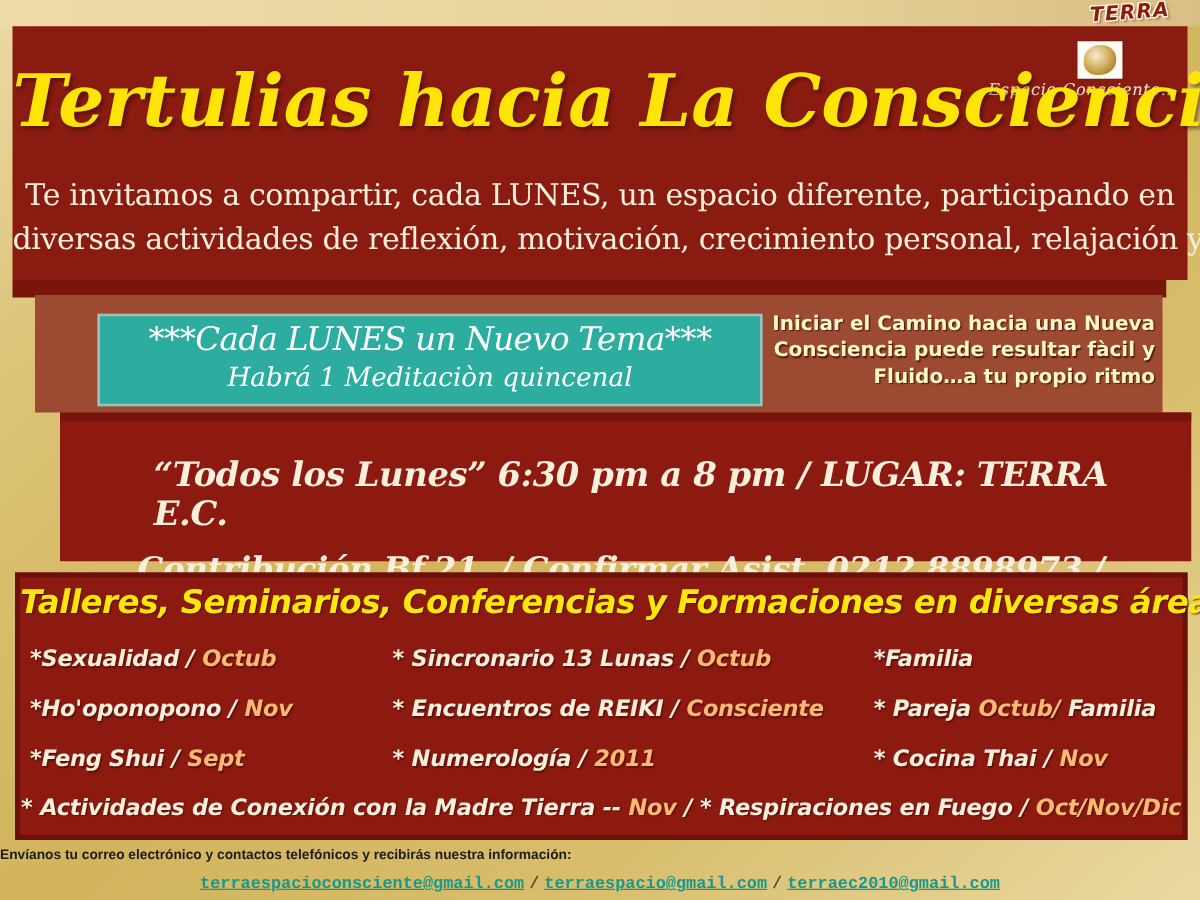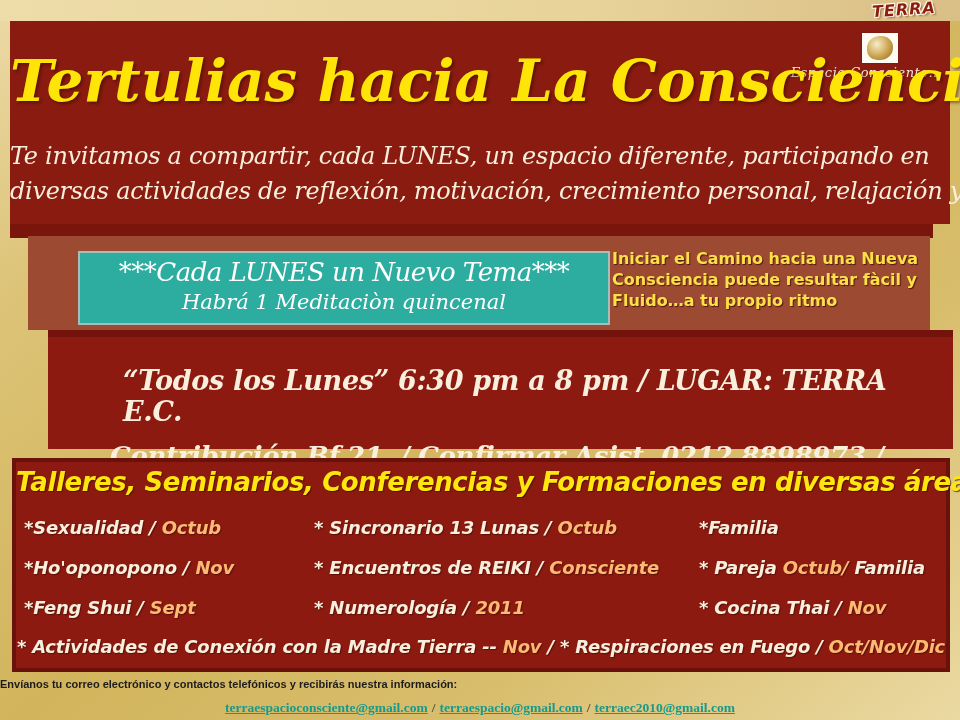"Te invitamos a compartir, cada" .subtitle { font-style: italic -> none; text-align: none -> center }
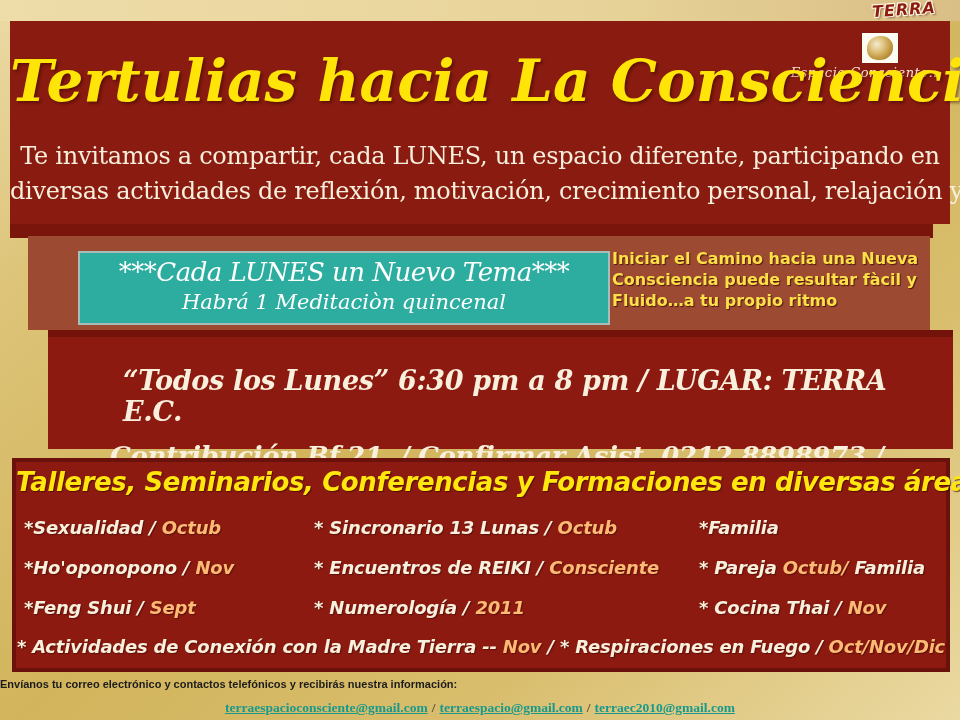"Iniciar el Camino hacia una" .side-note { color: #fde047 -> #fef9c3; text-align: left -> right }
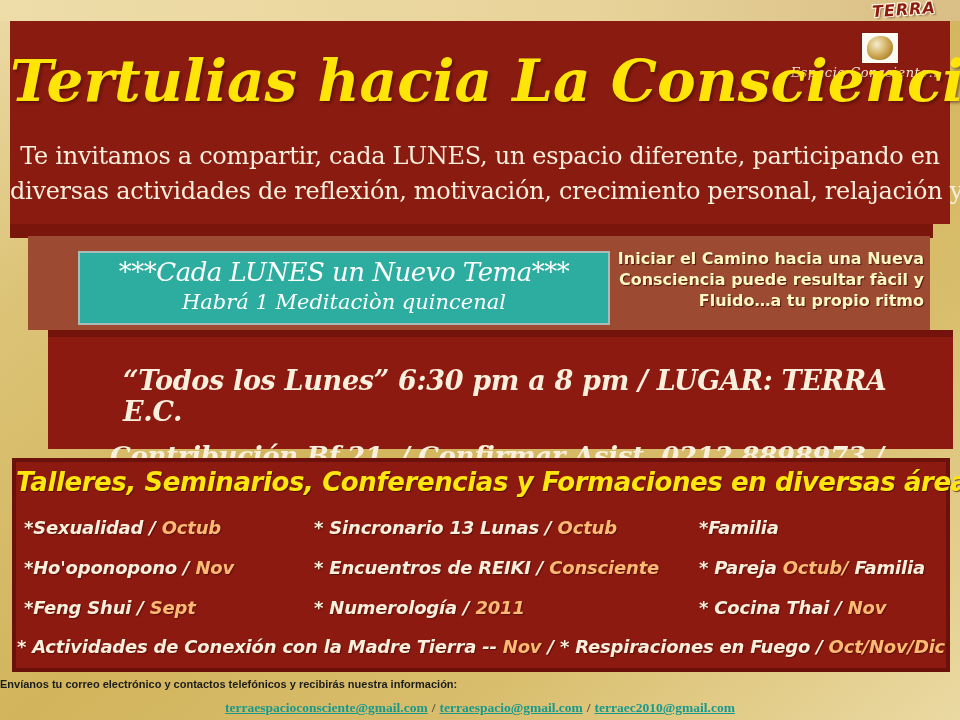"terraespacioconsciente@gmail.com /" .footer-emails { font-family: Liberation Serif, serif -> Liberation Mono, monospace }
